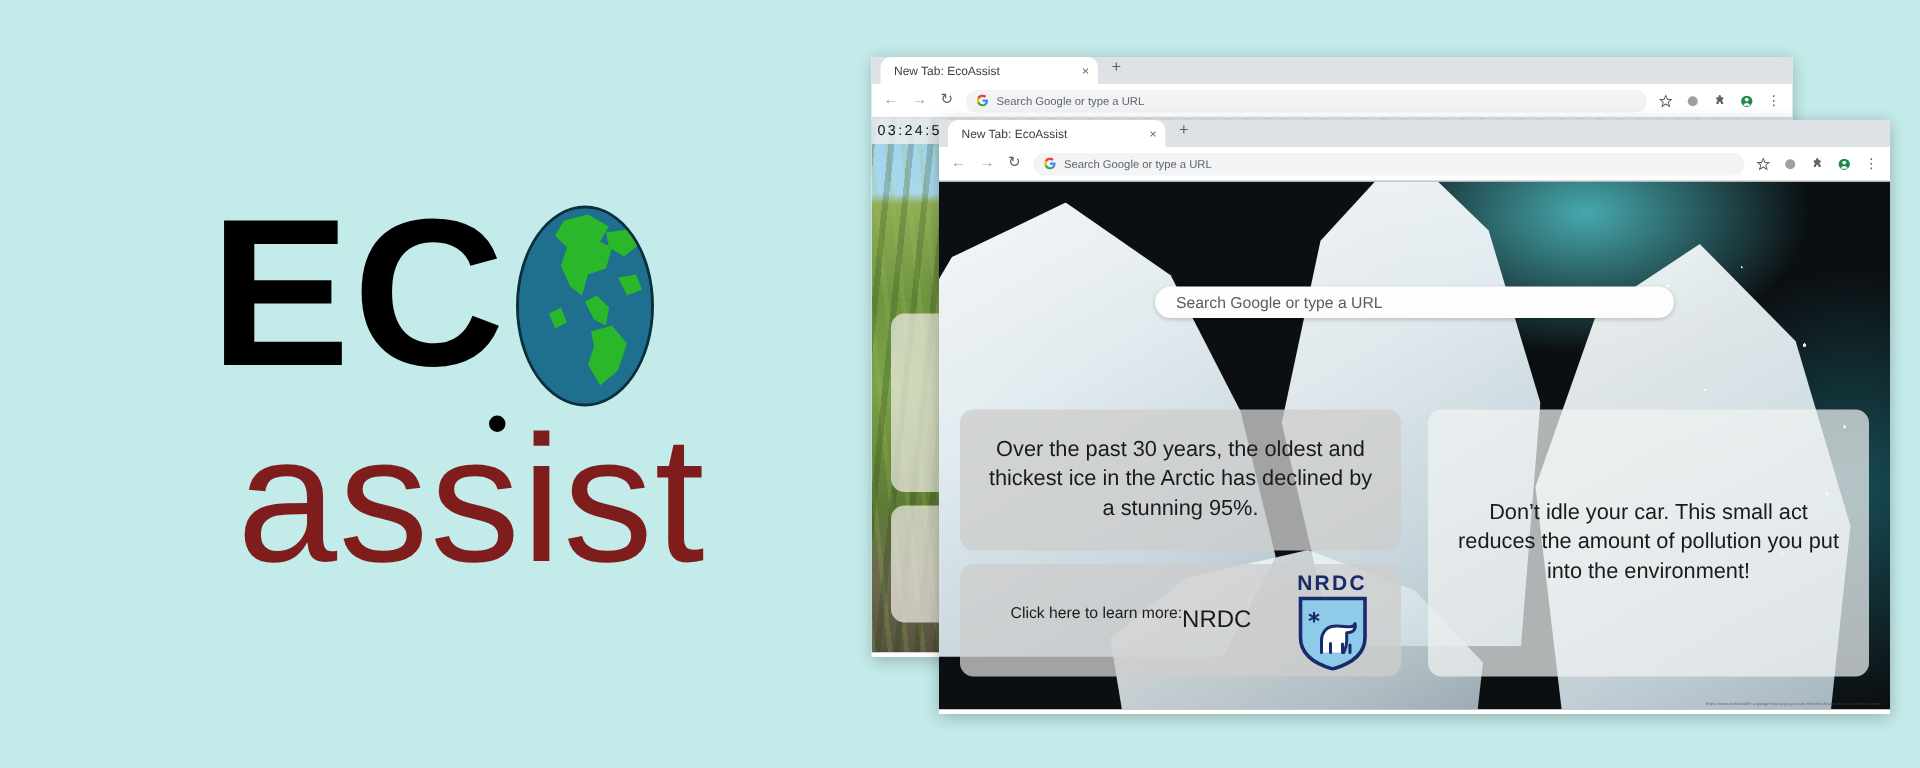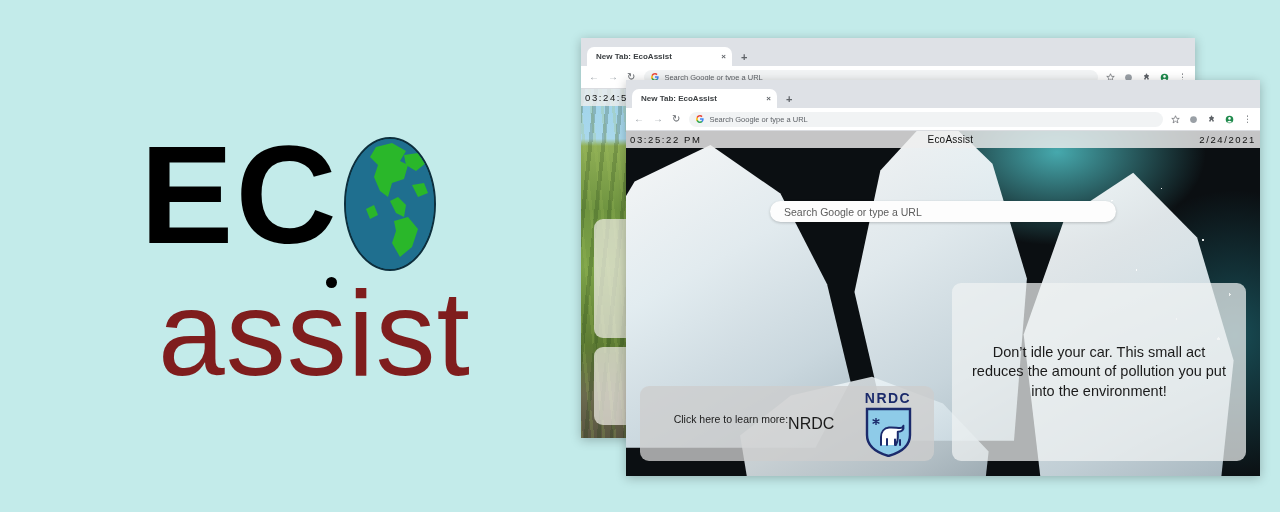"New Tab: EcoAssist" .tabstrip { align-items: flex-end -> center; font-weight: bold -> none; height: 28px -> 18px }
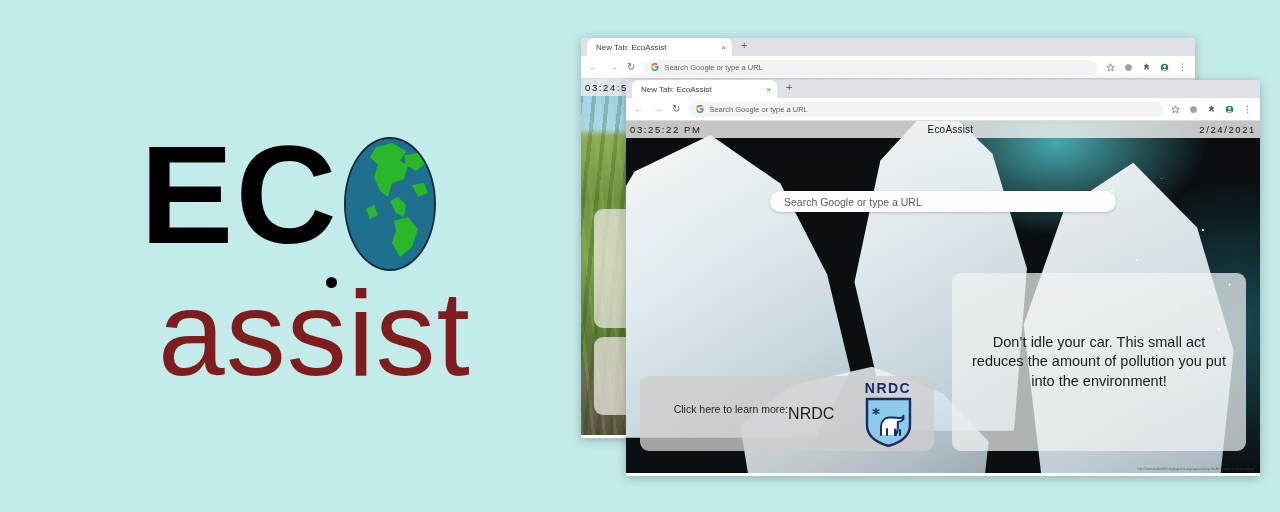"03:25:22 PM" div.statusbar { html: <div> <span>03:25:22 PM</span> <span>EcoAssist</span> <span>2/24/2021</span> </div> -> none }
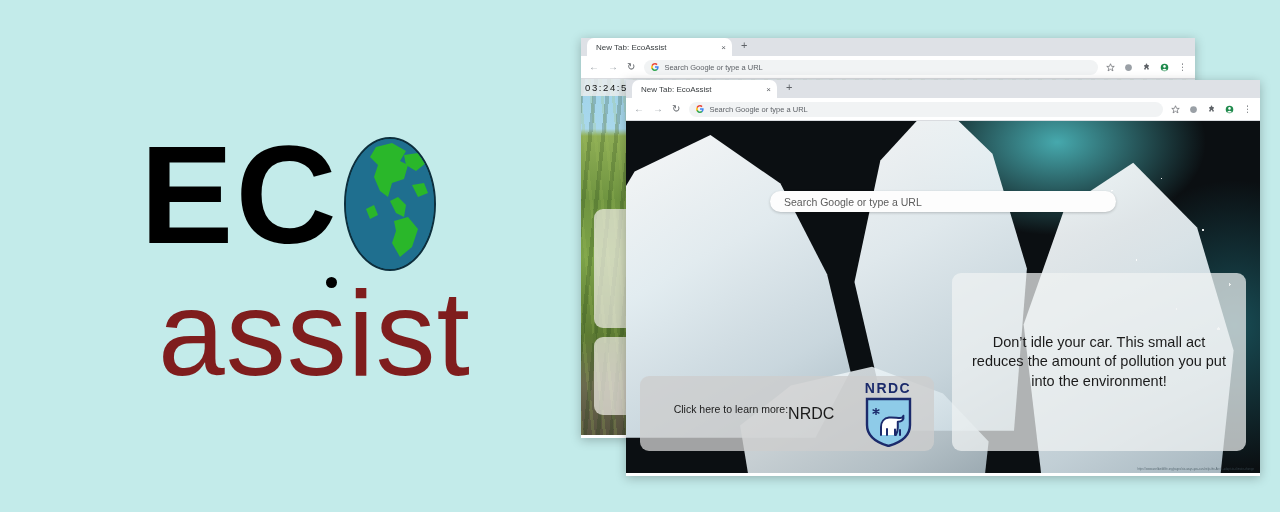"Over the past 30 years," div.card { html: none -> <div> <span>Over the past 30 years, the oldest and thickest ice in the Arctic has declined by a stunning 95%.</span> </div> }
